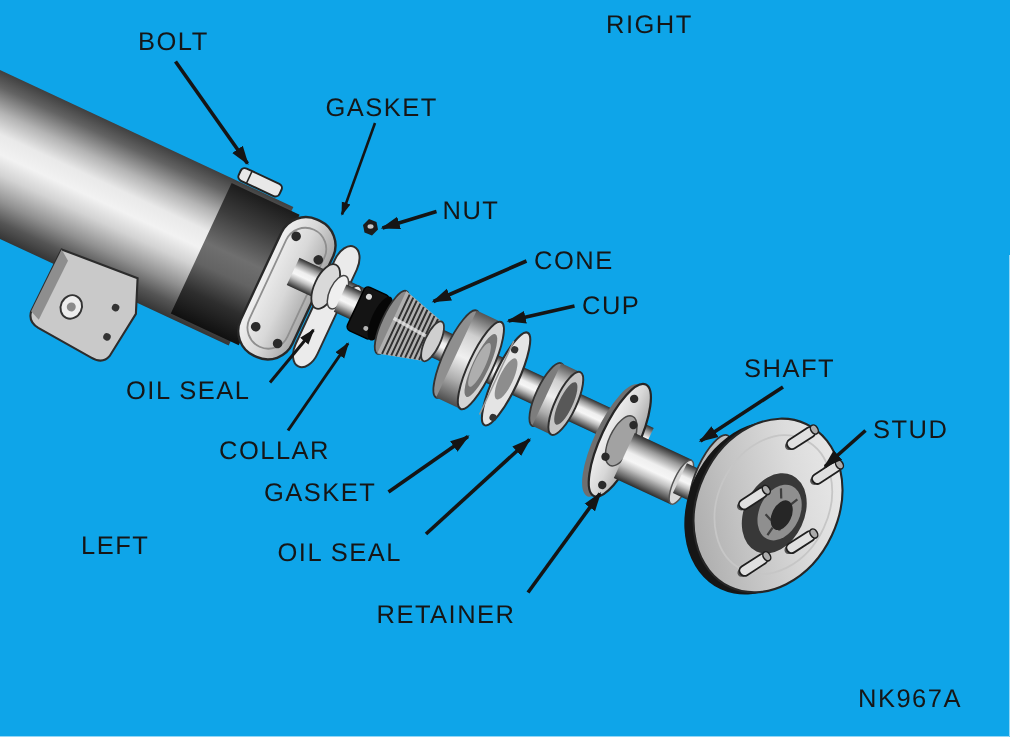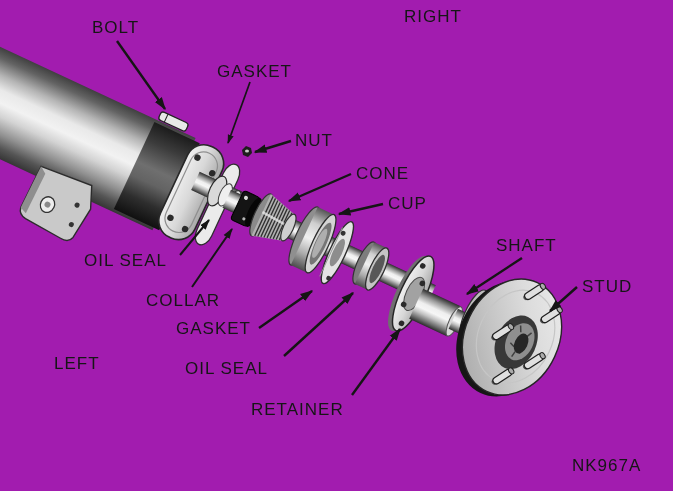"BOLT" .stage { background: #a21caf -> #0ea5e9 }
